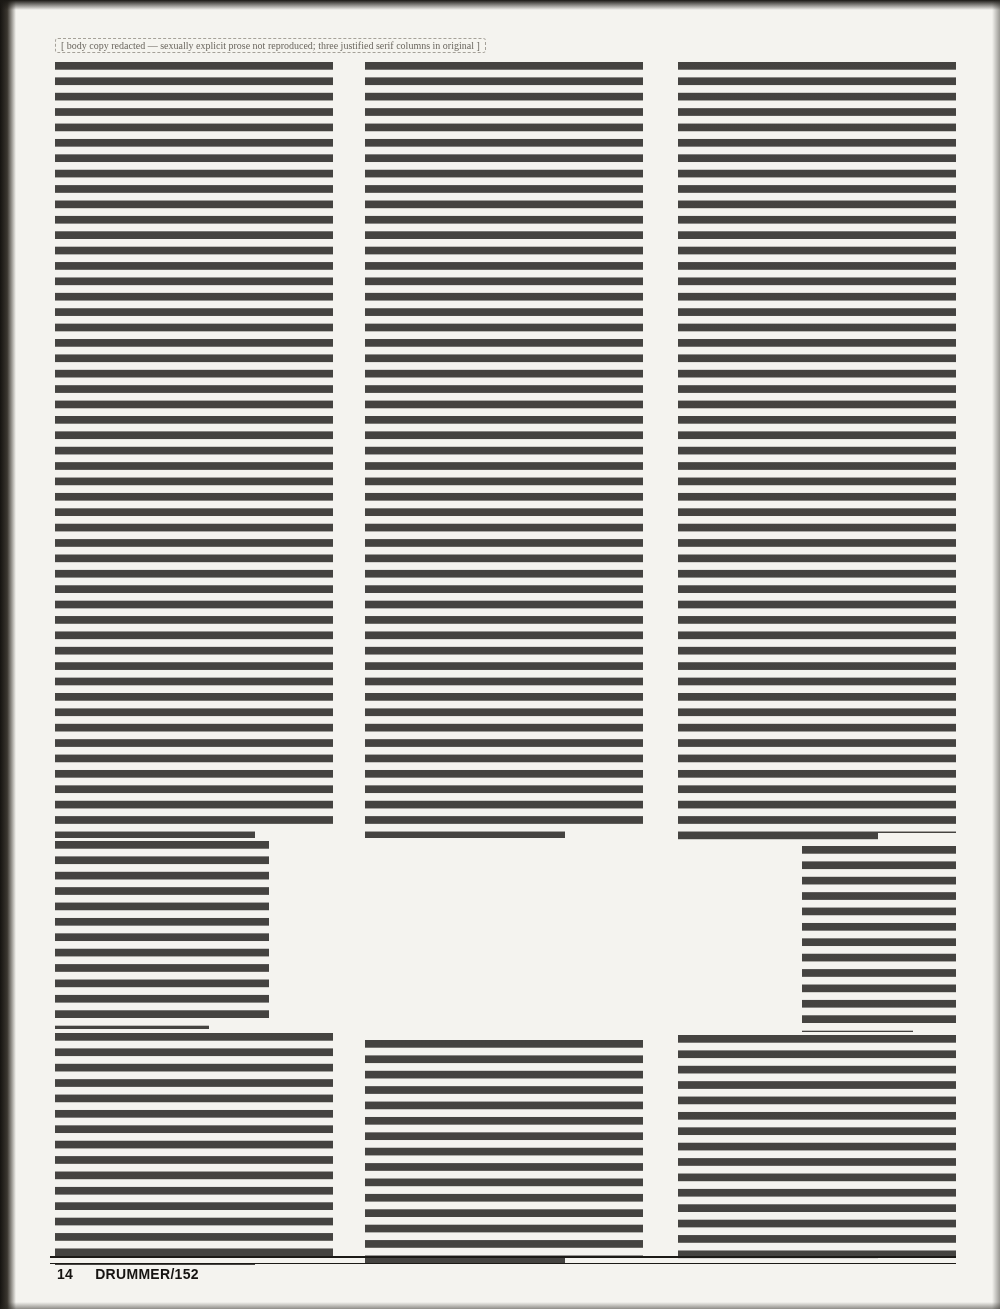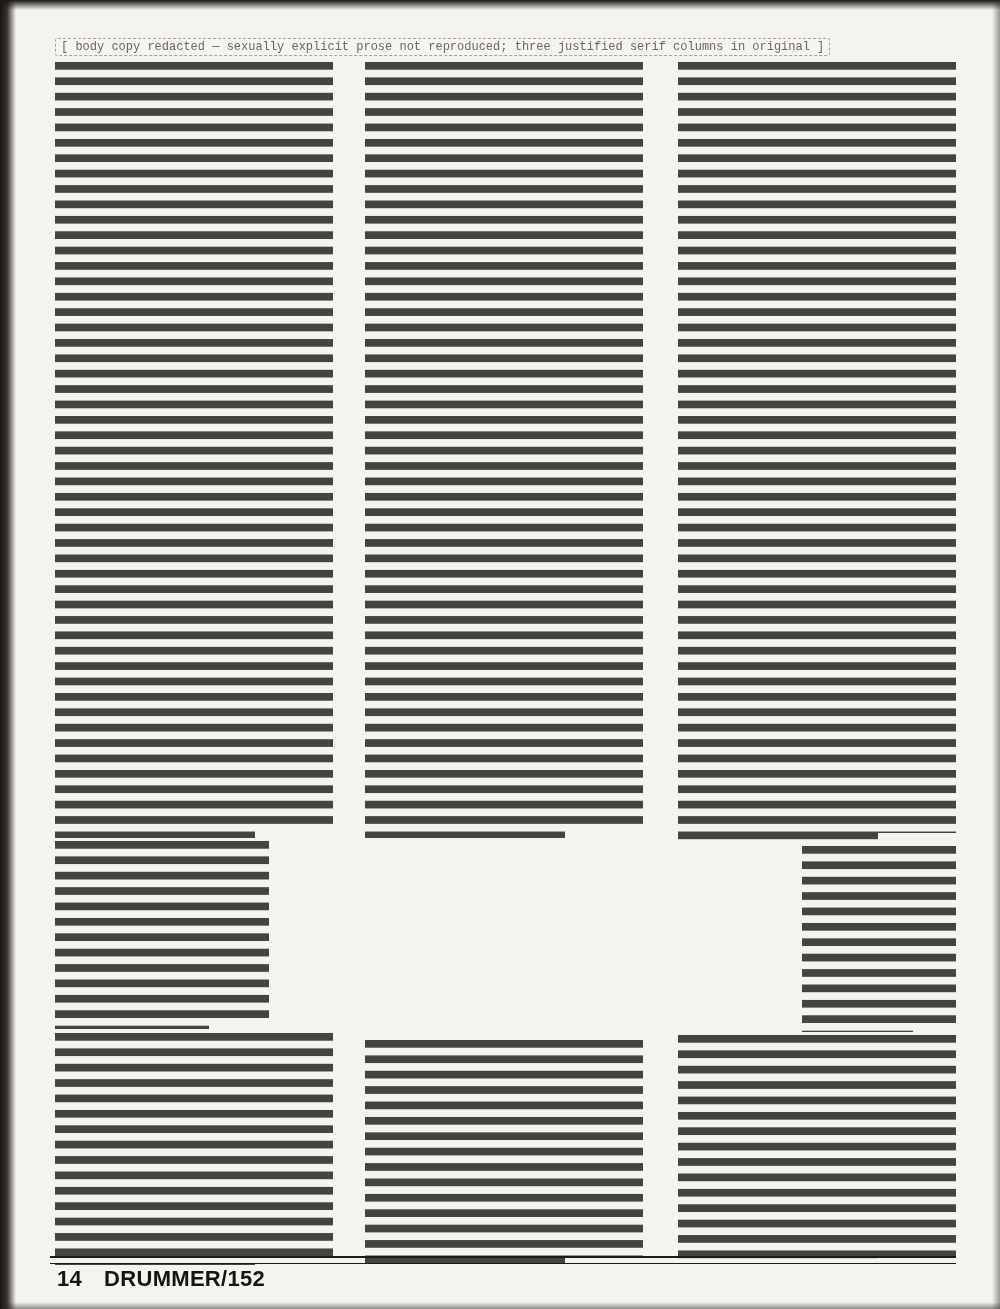"[ body copy redacted —" .redaction-tag { font-family: Liberation Mono, monospace -> Liberation Serif, serif; font-size: 12px -> 10px }
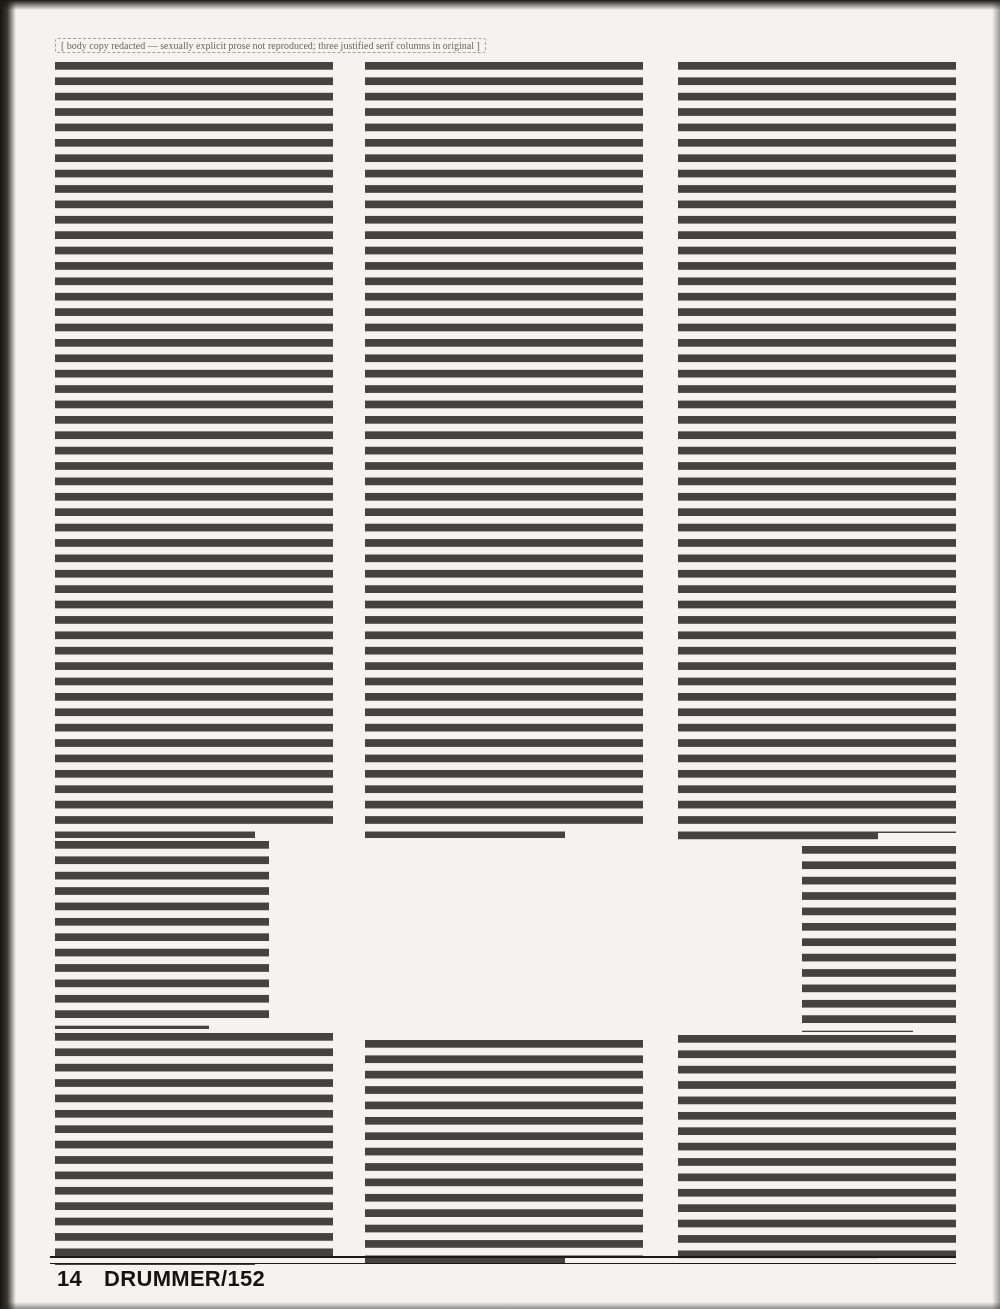"14 DRUMMER/152" .footer-text { font-size: 22px -> 14px }
